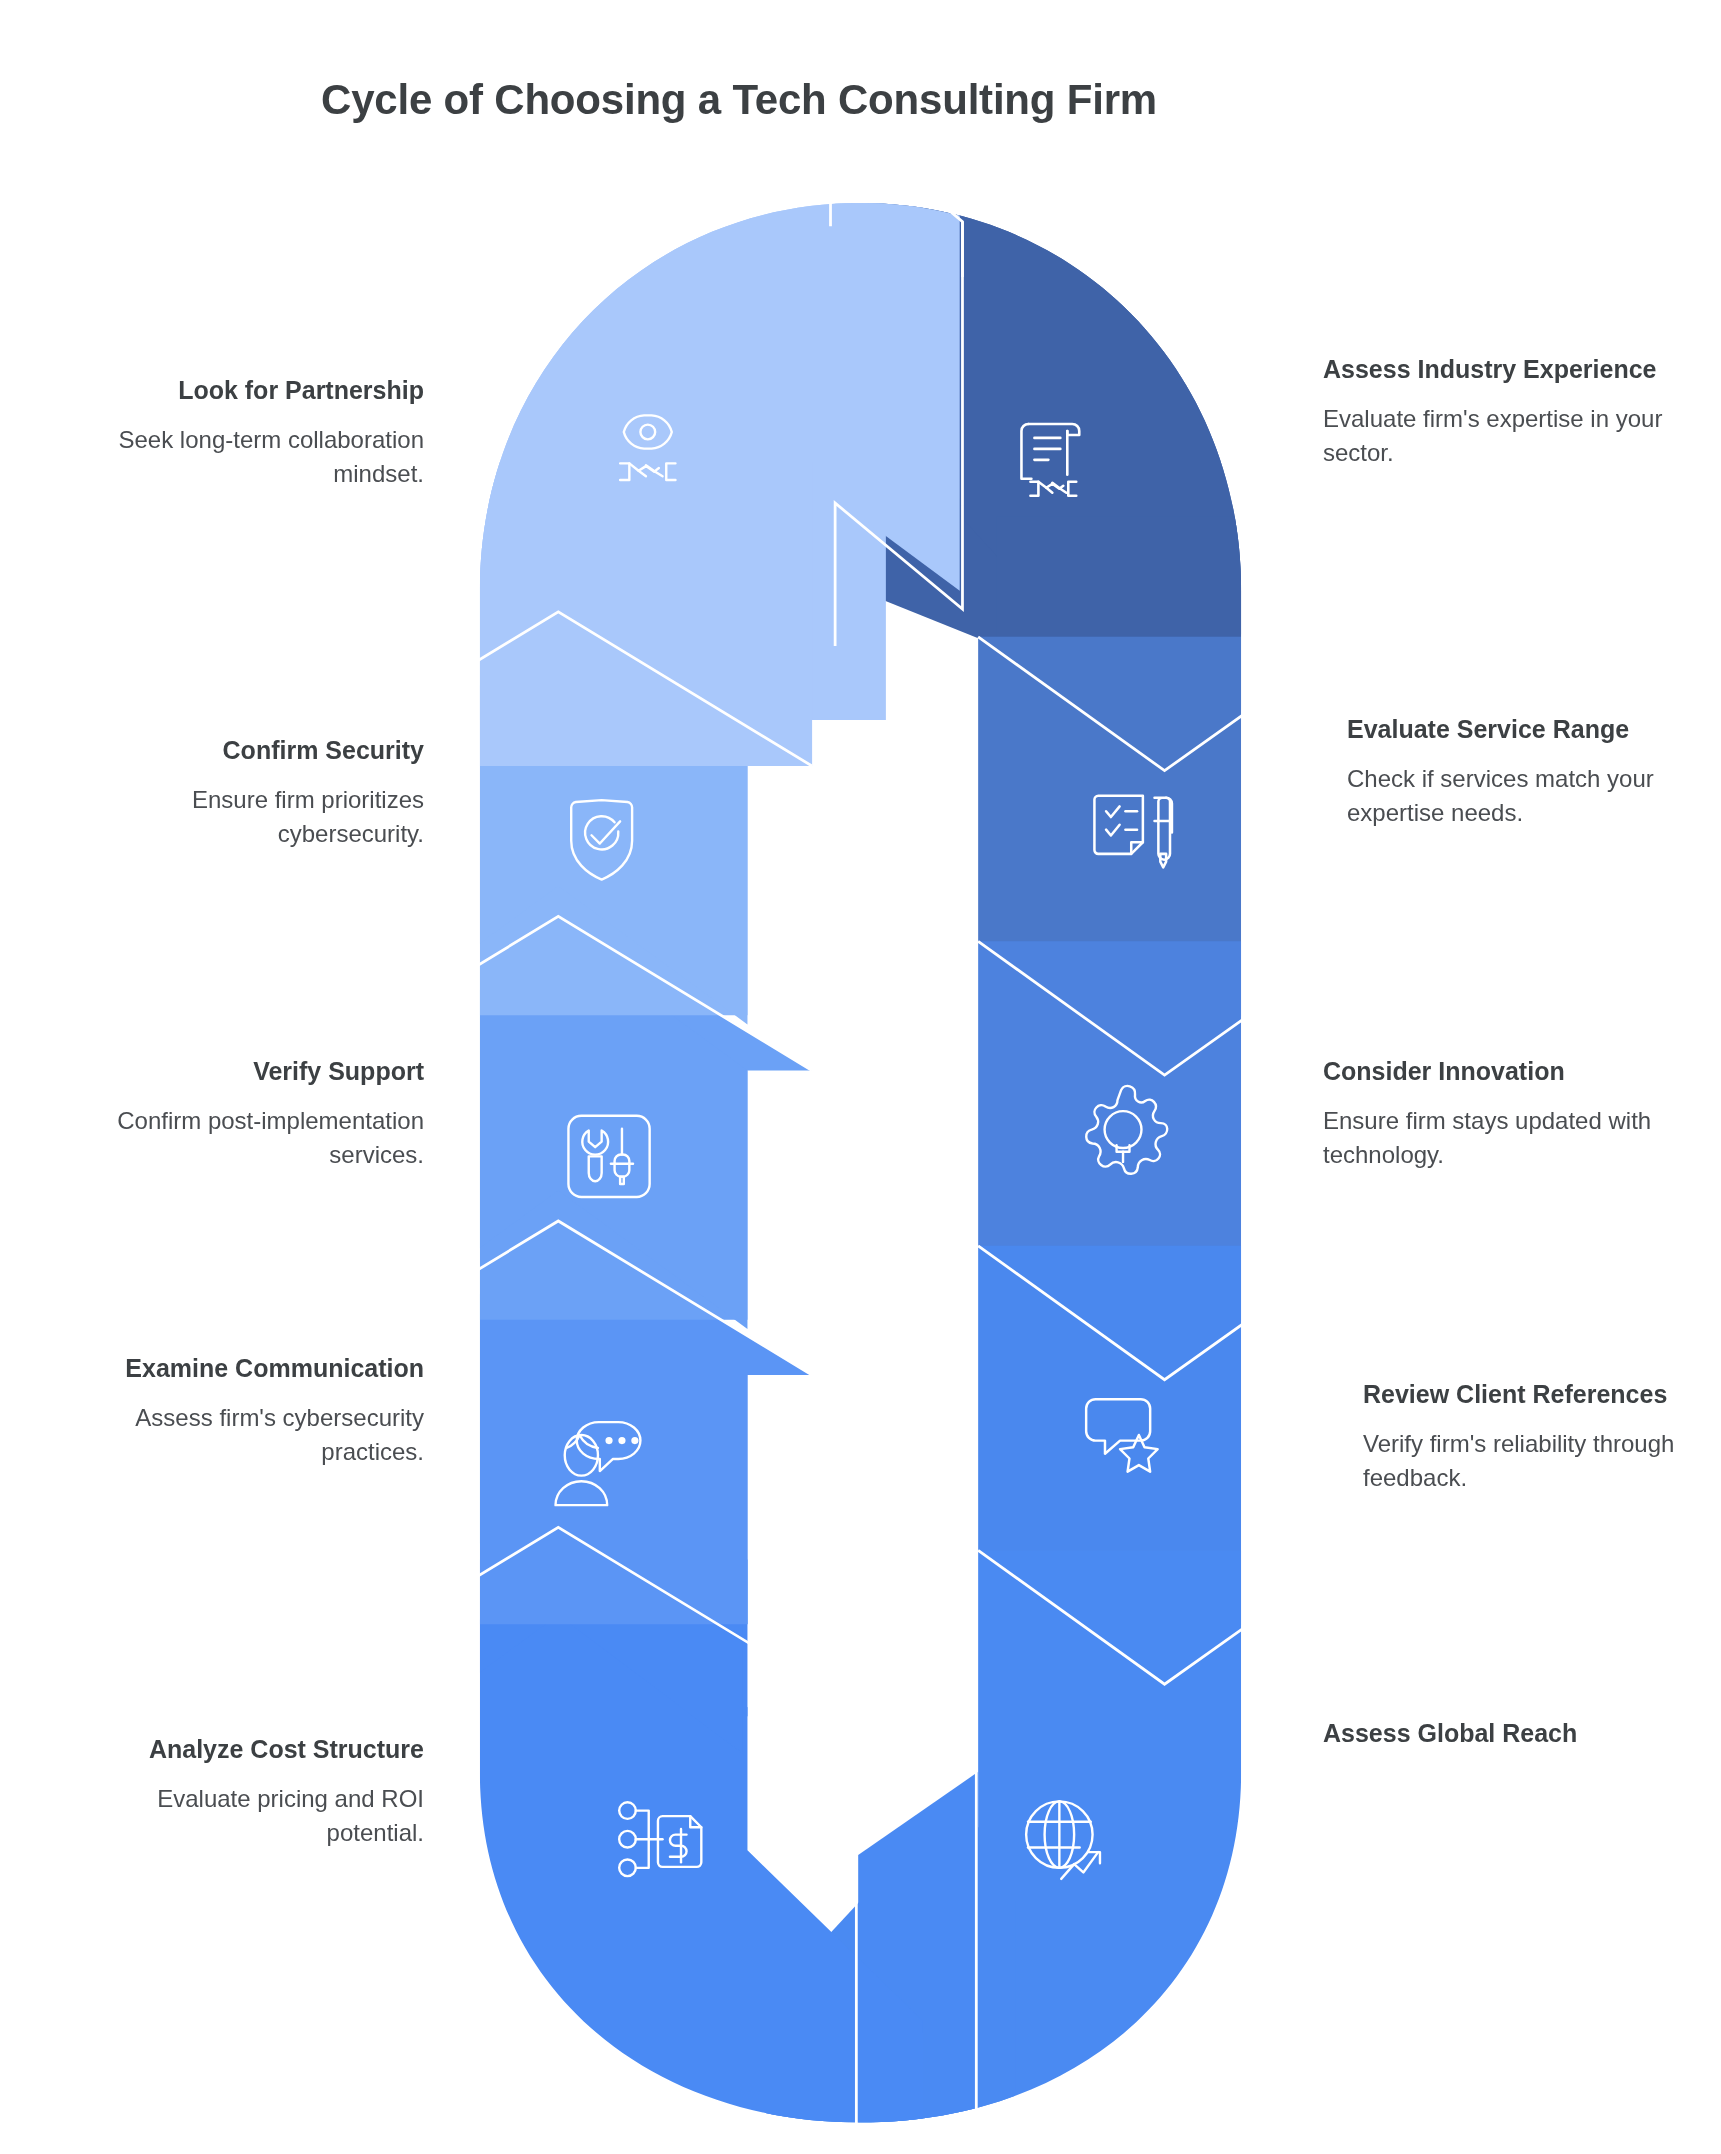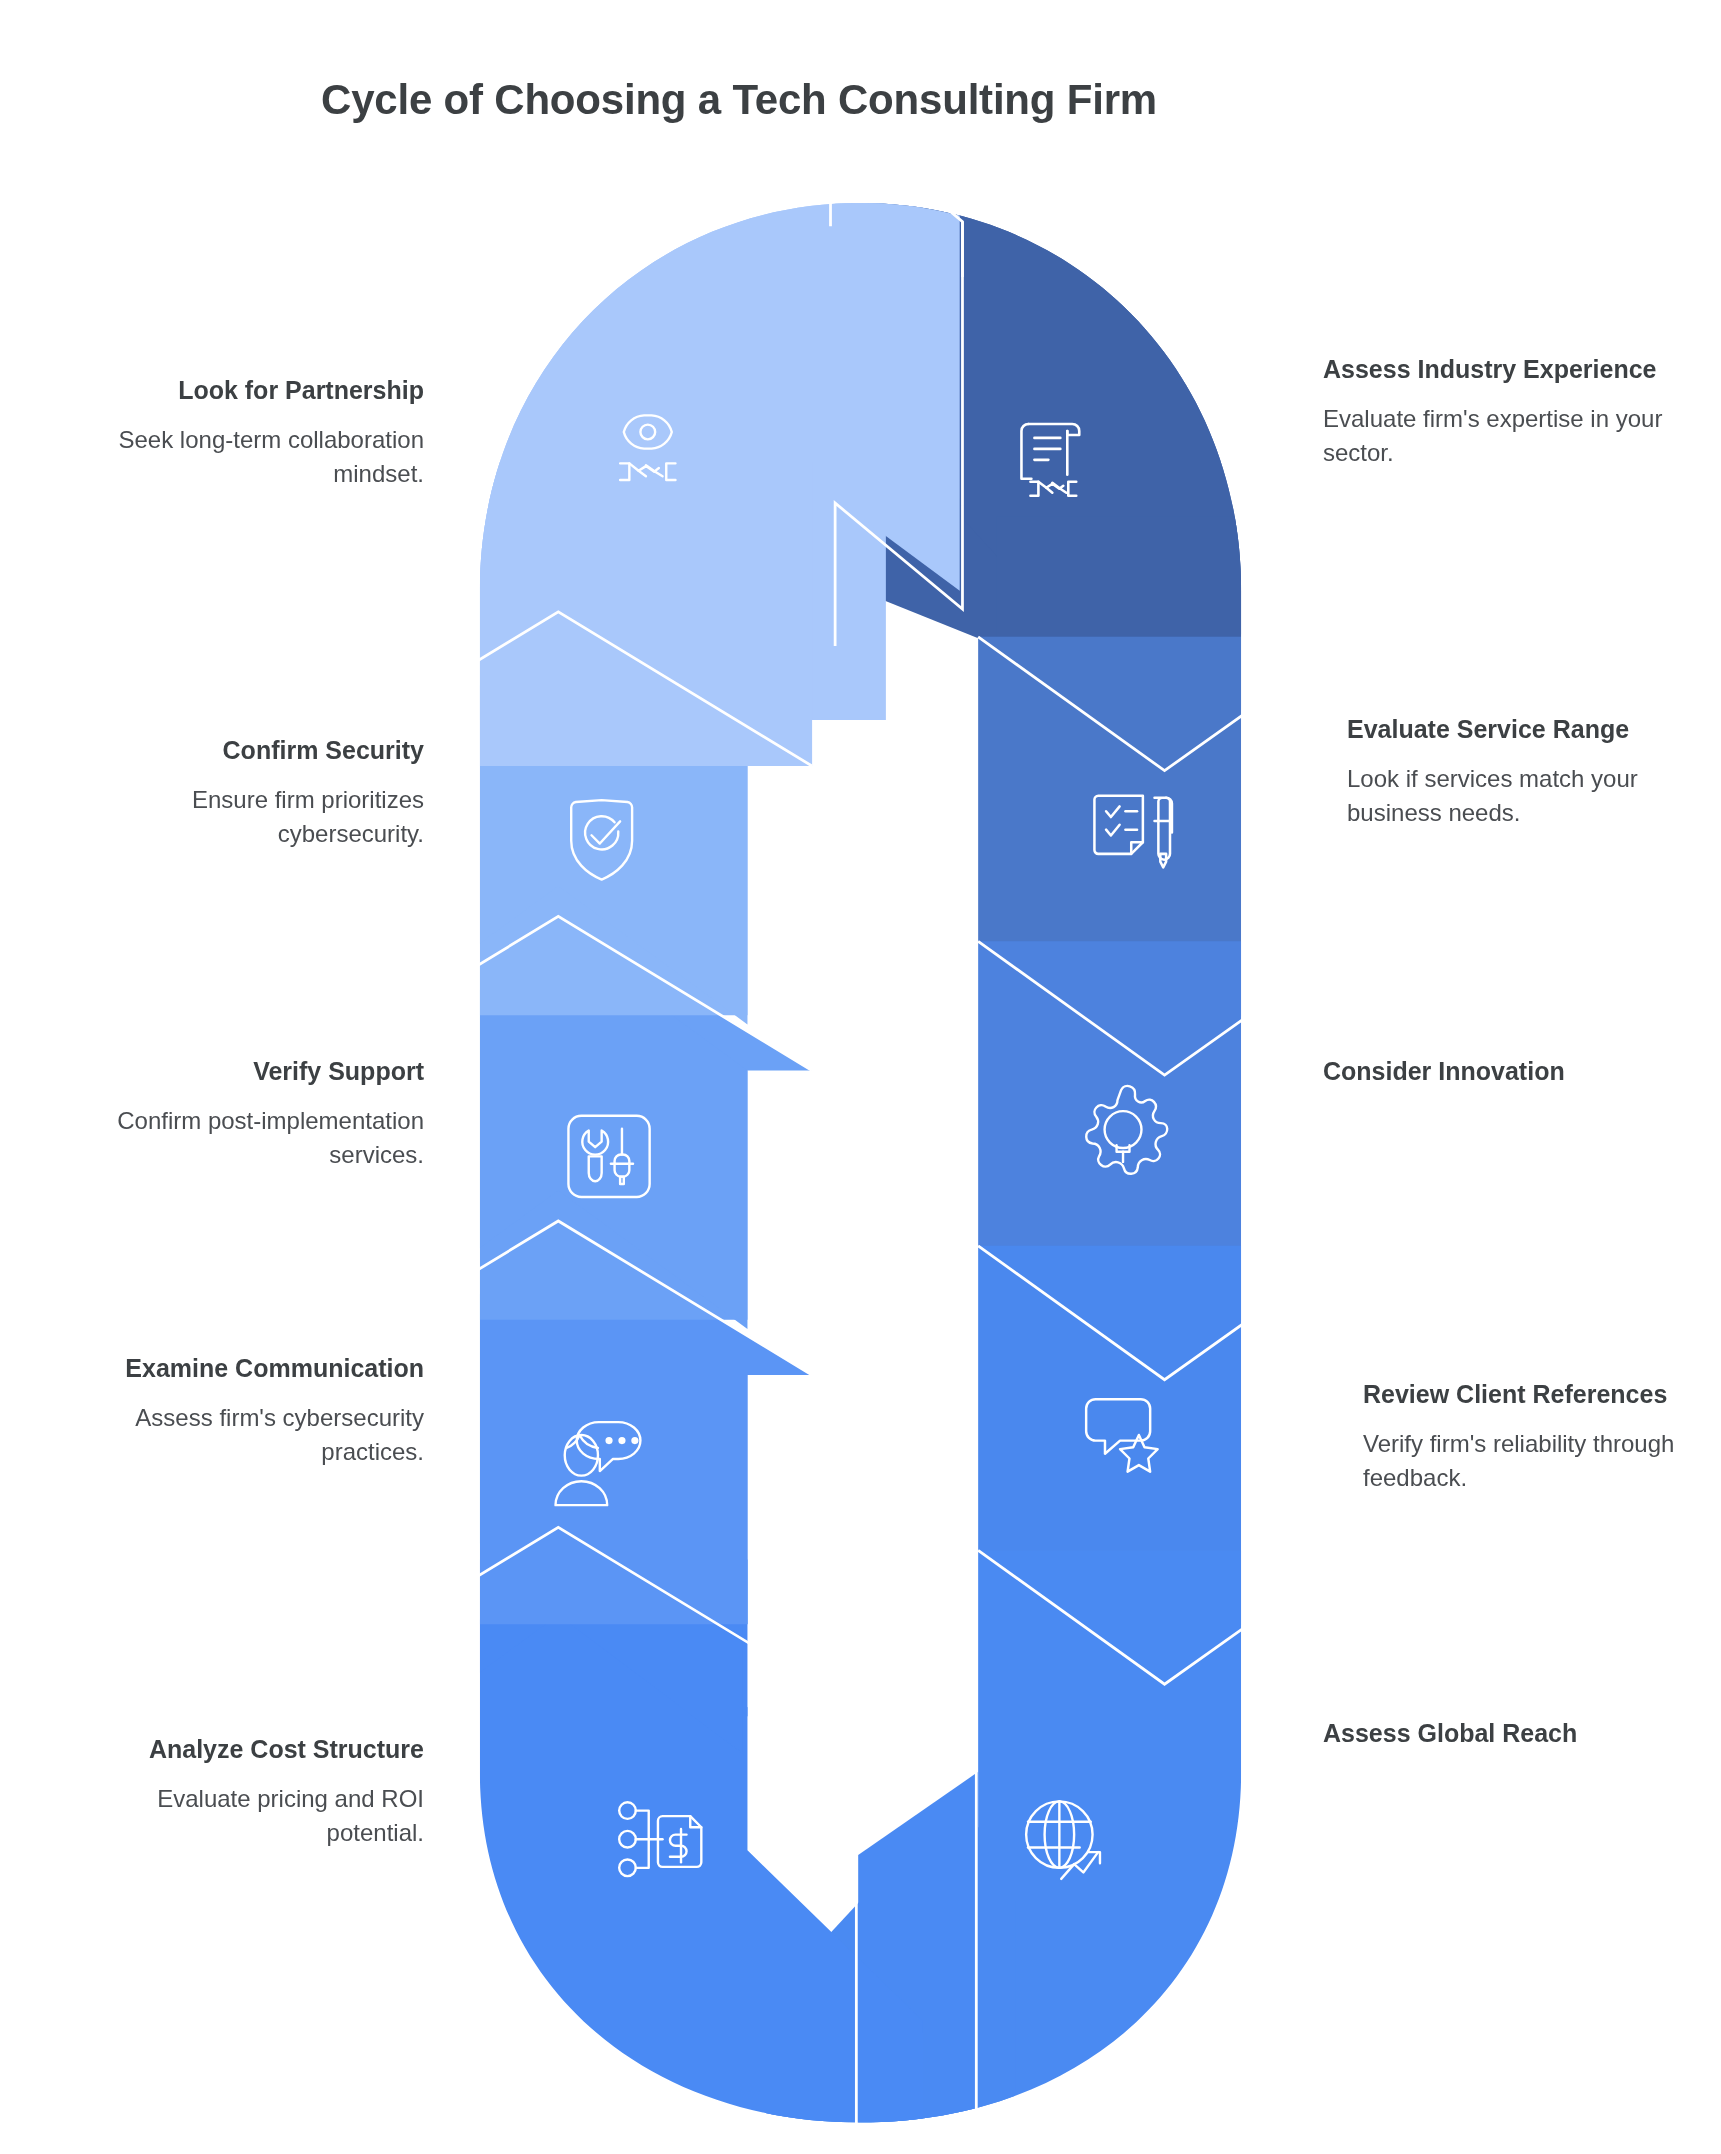"Look if services match your" p.step-desc { text: Look if services match your business -> Check if services match your expertise }
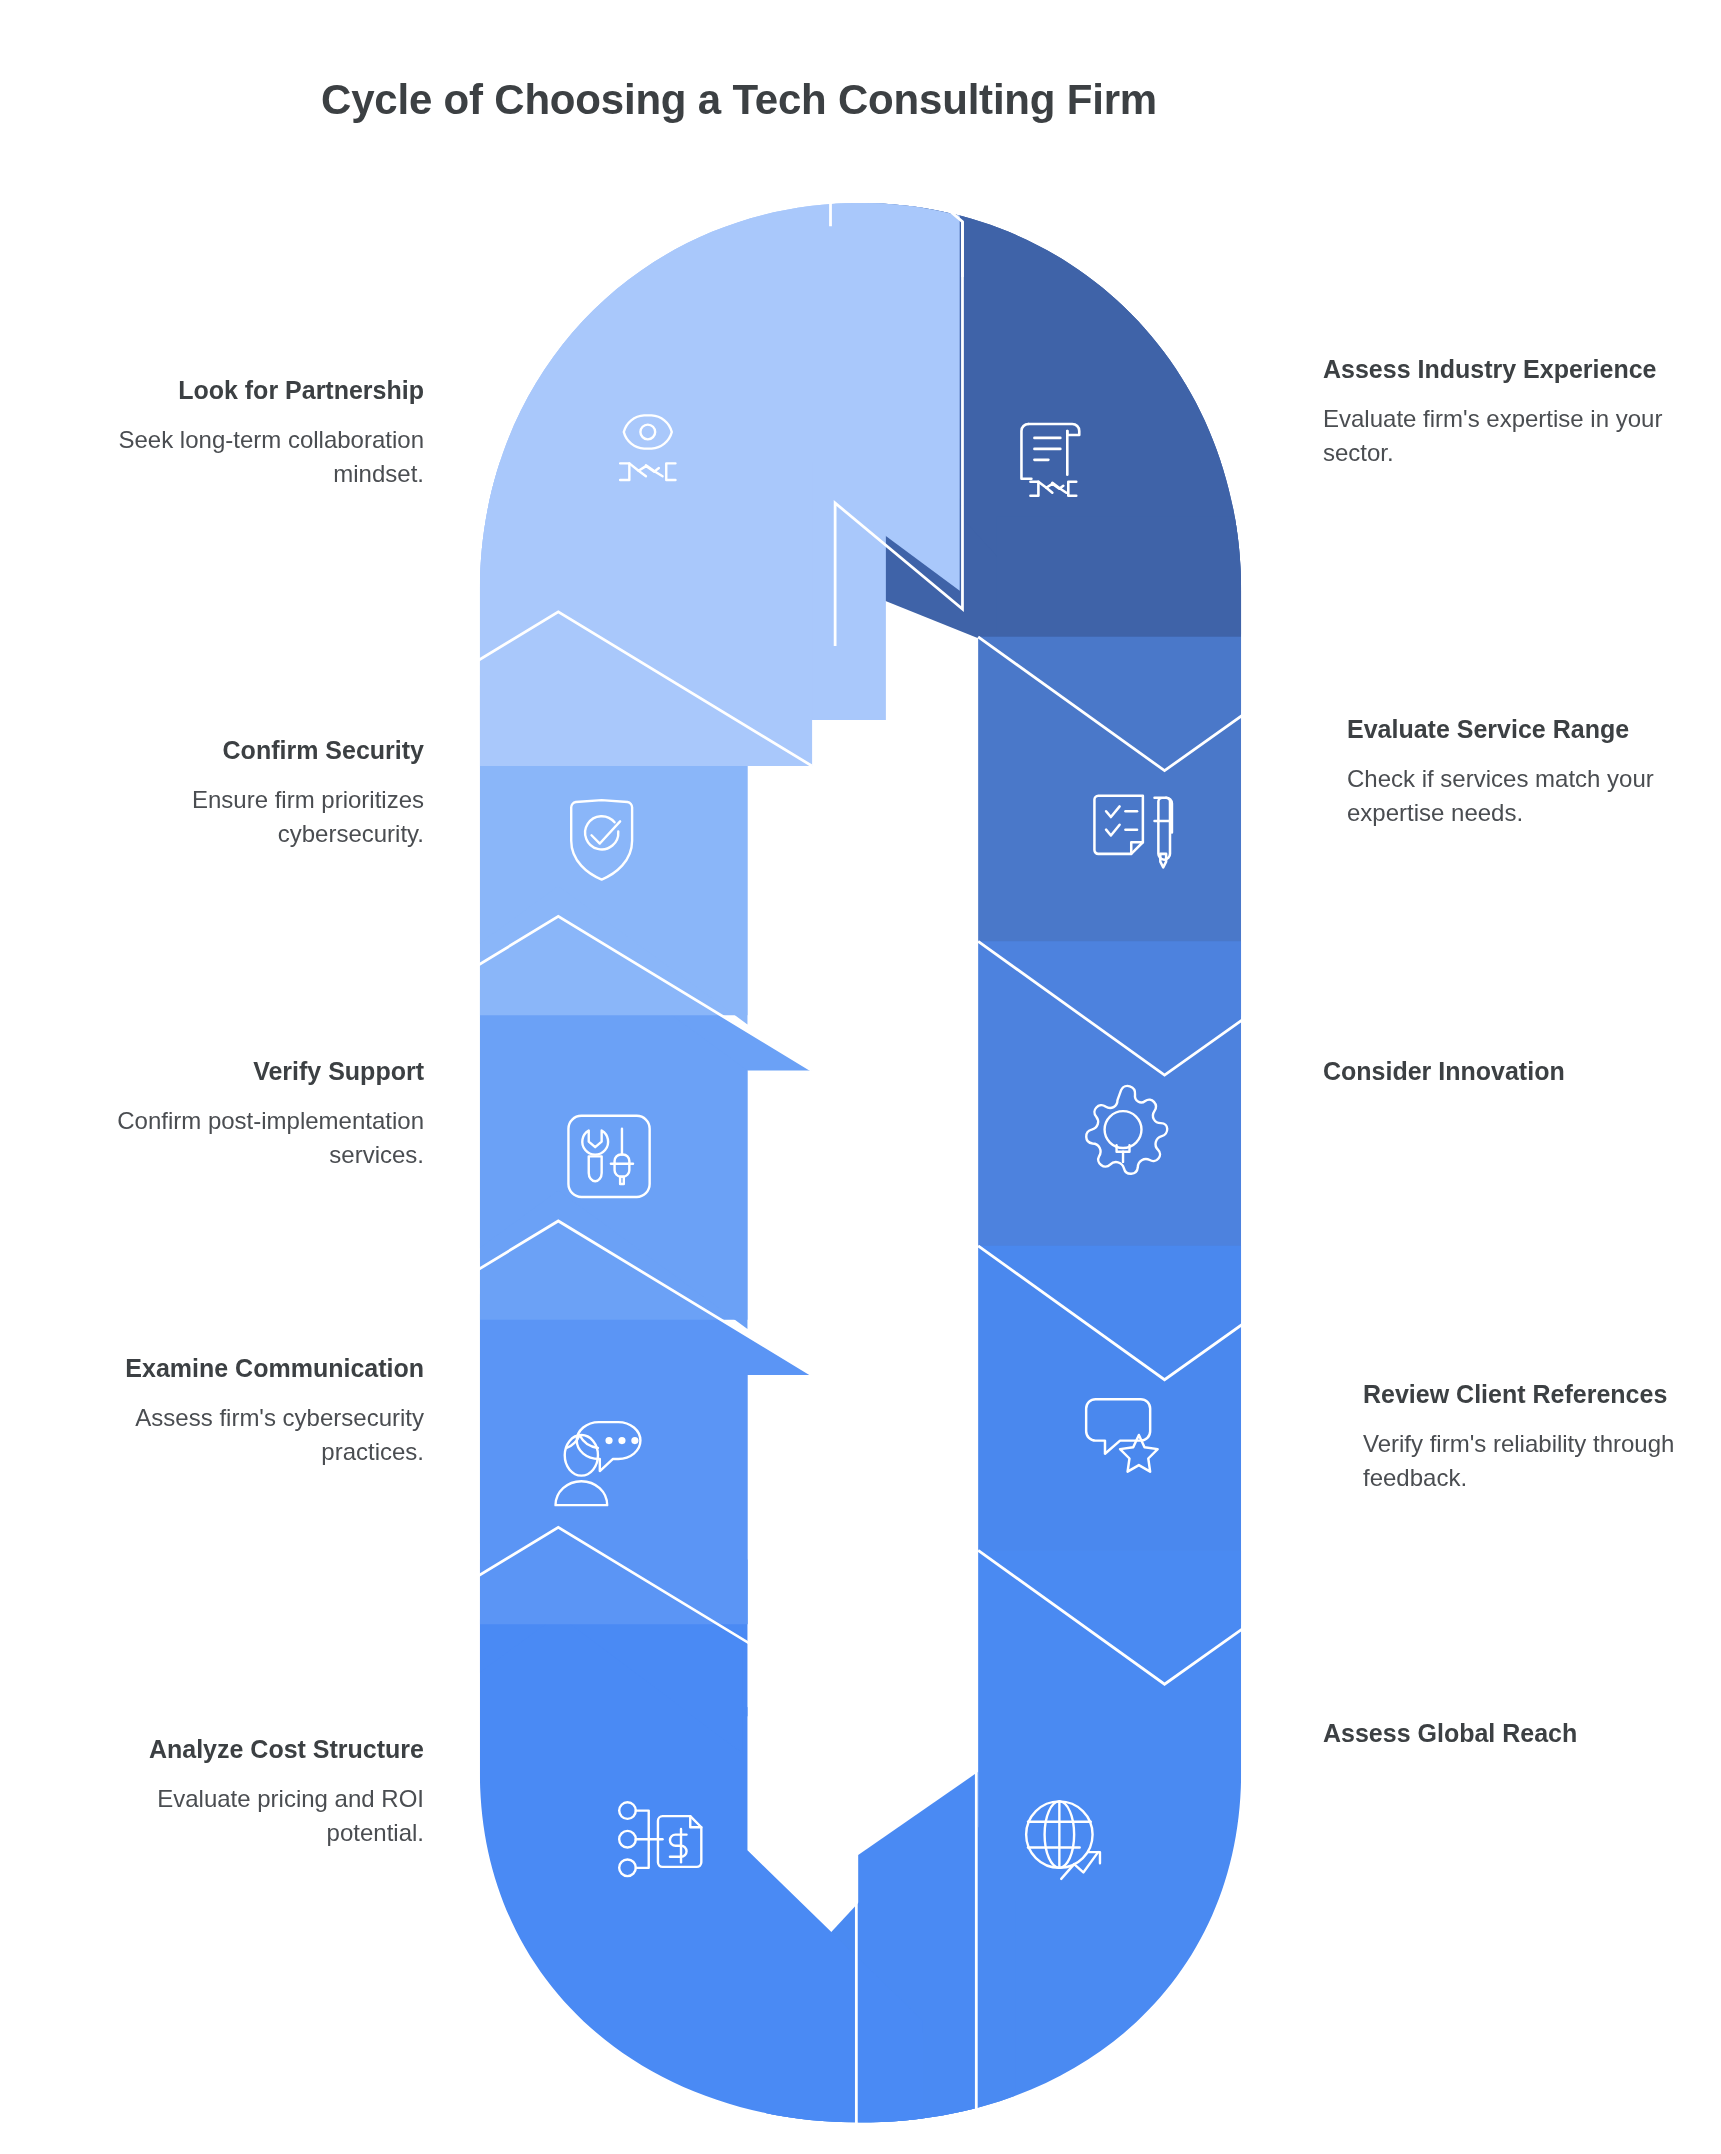"Ensure firm stays updated with" p.step-desc { html: none -> <p>Ensure firm stays updated with technology.</p> }
